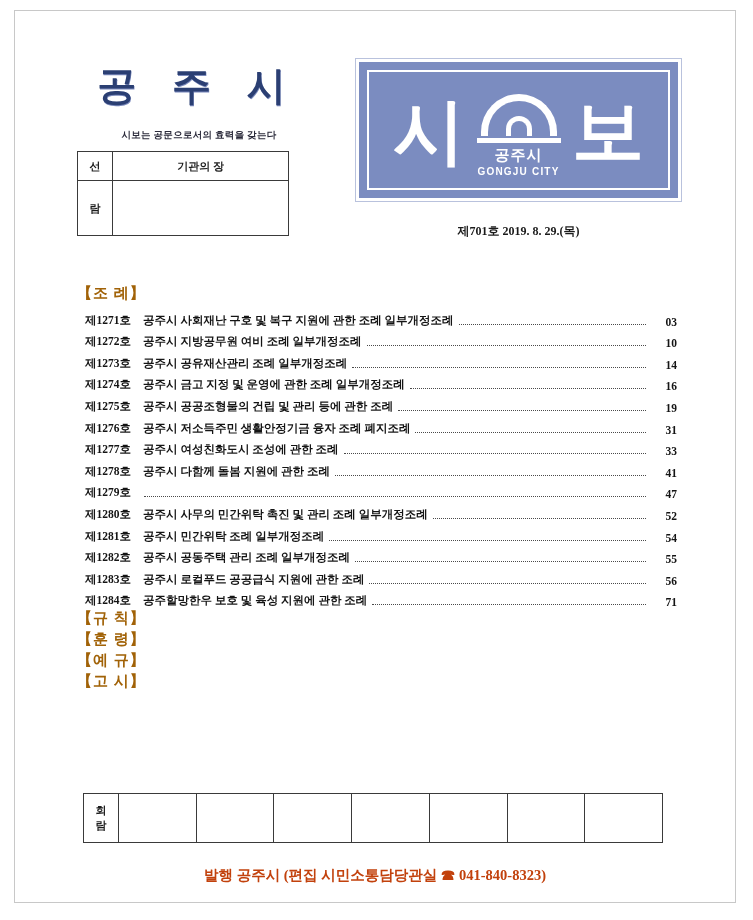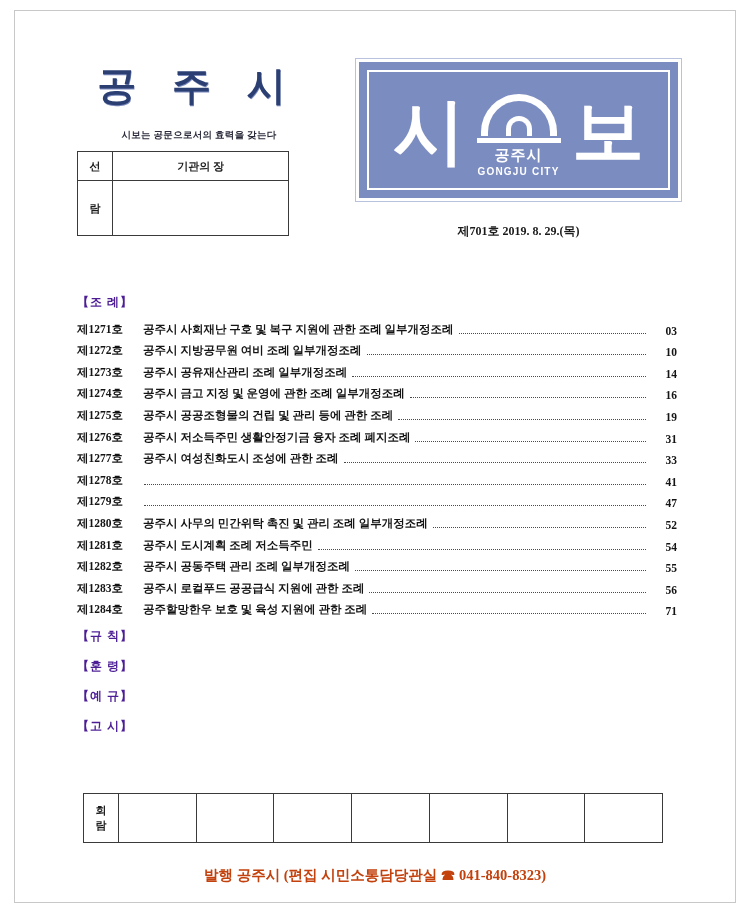"【조 례】" .section-head { color: #4c1d95 -> #a16207; font-size: 12px -> 15px; margin-top: 9px -> none }
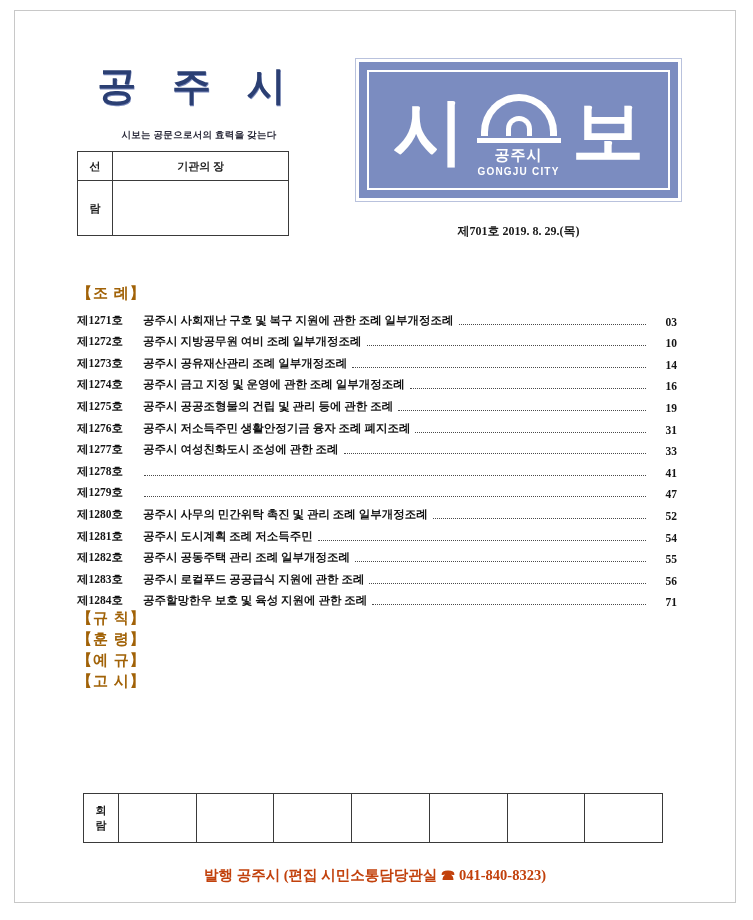"제1271호" .toc-no { text-align: none -> center }
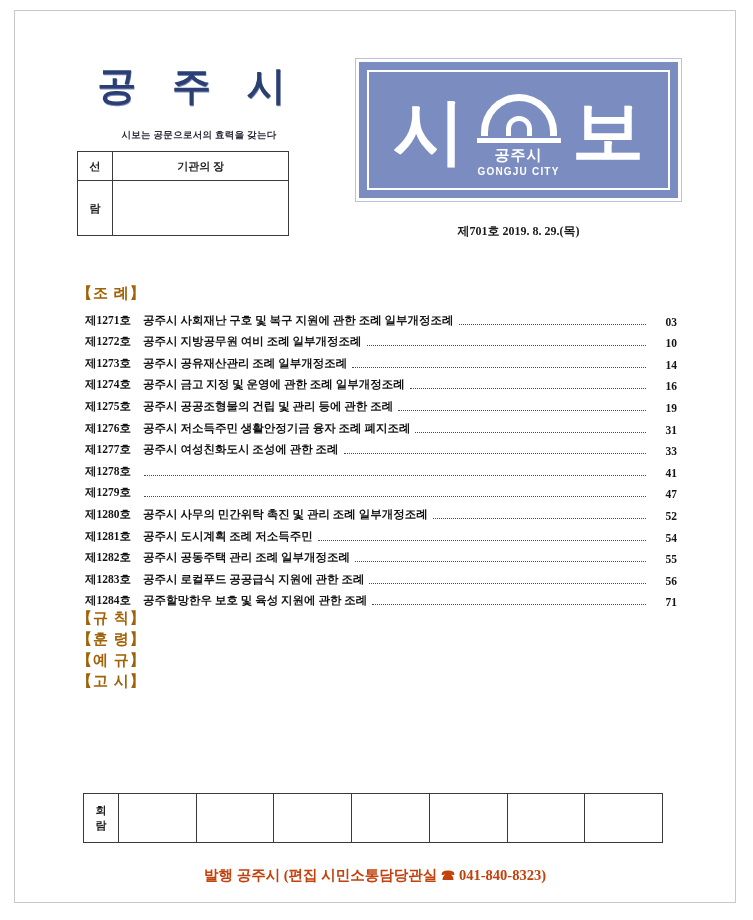"공주시 다함께 돌봄 지원에 관한" span.toc-title { html: none -> <span>공주시 다함께 돌봄 지원에 관한 조례</span> }
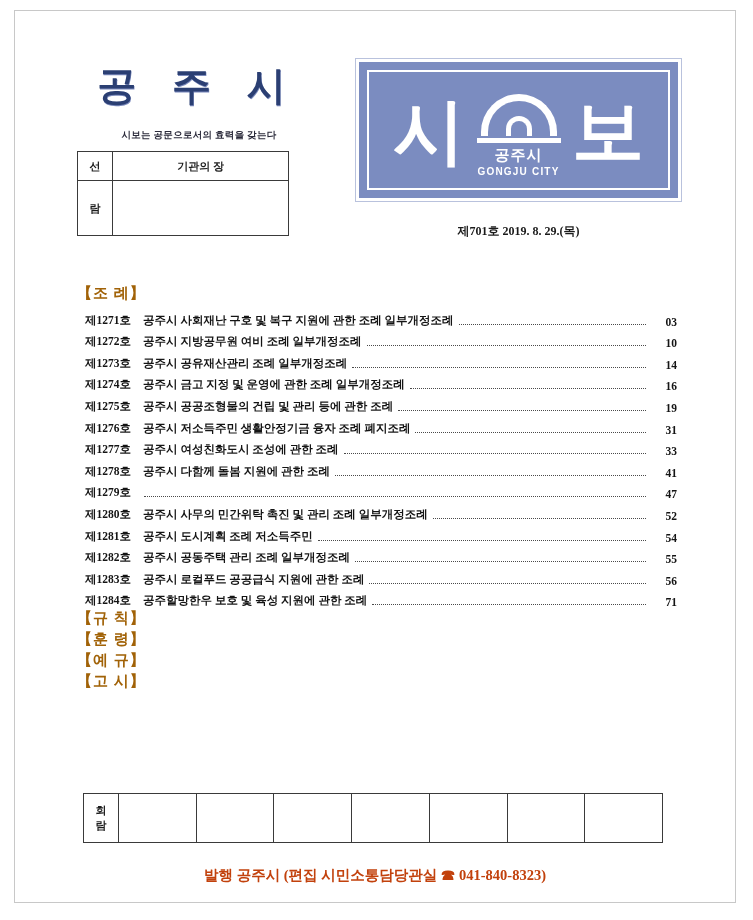"공주시 도시계획 조례 저소득주민" span.toc-title { text: 도시계획 조례 저소득주민 -> 민간위탁 조례 일부개정조례 }
